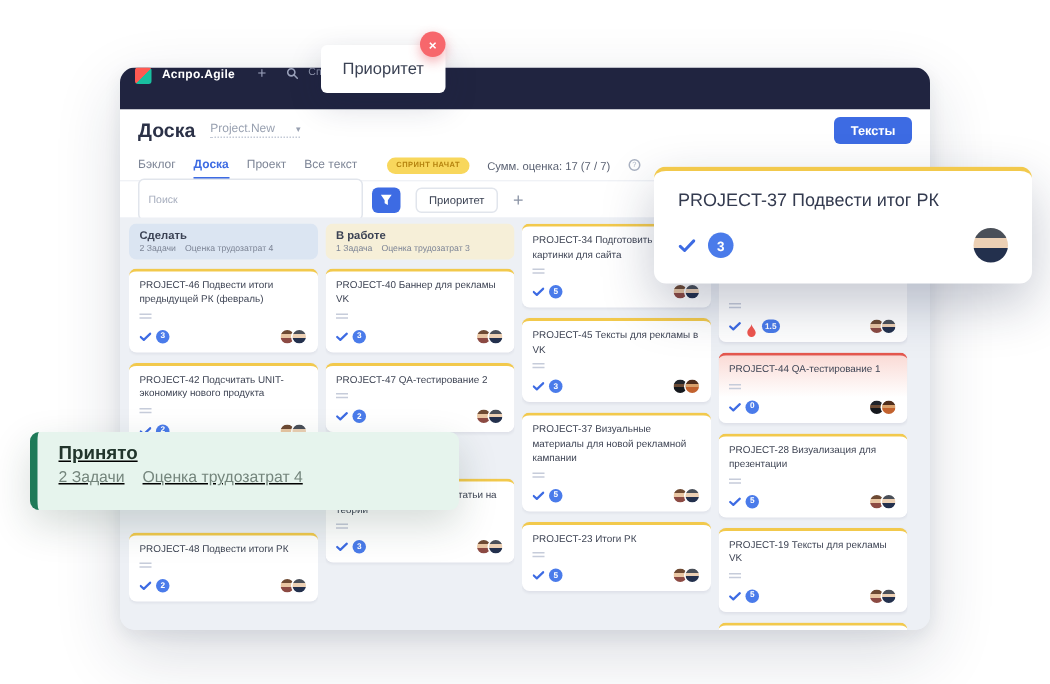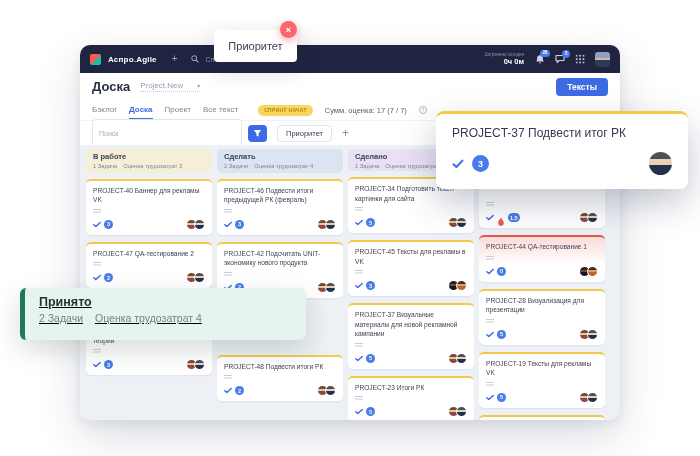"Аспро.Agile" .nav { align-items: center -> none }
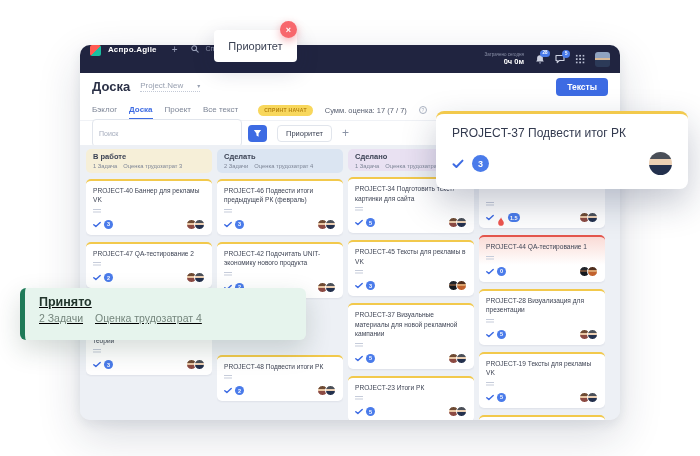"0ч 0м" span.nav-right { html: <span> <span> <div>Затрачено сегодня</div> <div>0ч 0м</div> </span> <span> <svg> <path></path> <path></path> </svg> <span>28</span> </span> <span> <svg> <path></path> </svg> <span>5</span> </span> <span></span> <span></span> </span> -> none }
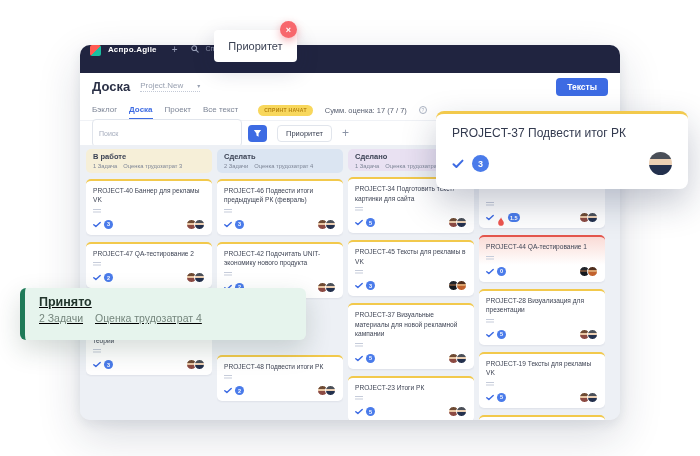"В работе" div.col { order: before "Сделать" -> after "Сделать" }
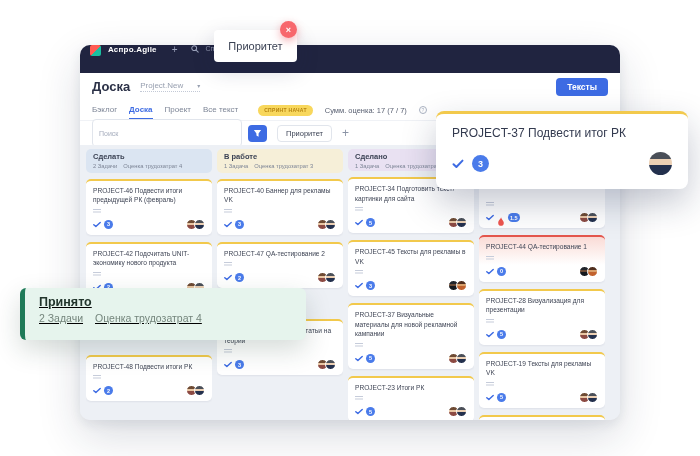"Сделано" div.col-head { html: <div> <div>Сделано</div> <div> <span>1 Задача</span> <span>Оценка трудозатрат 5</span> </div> </div> -> none }
